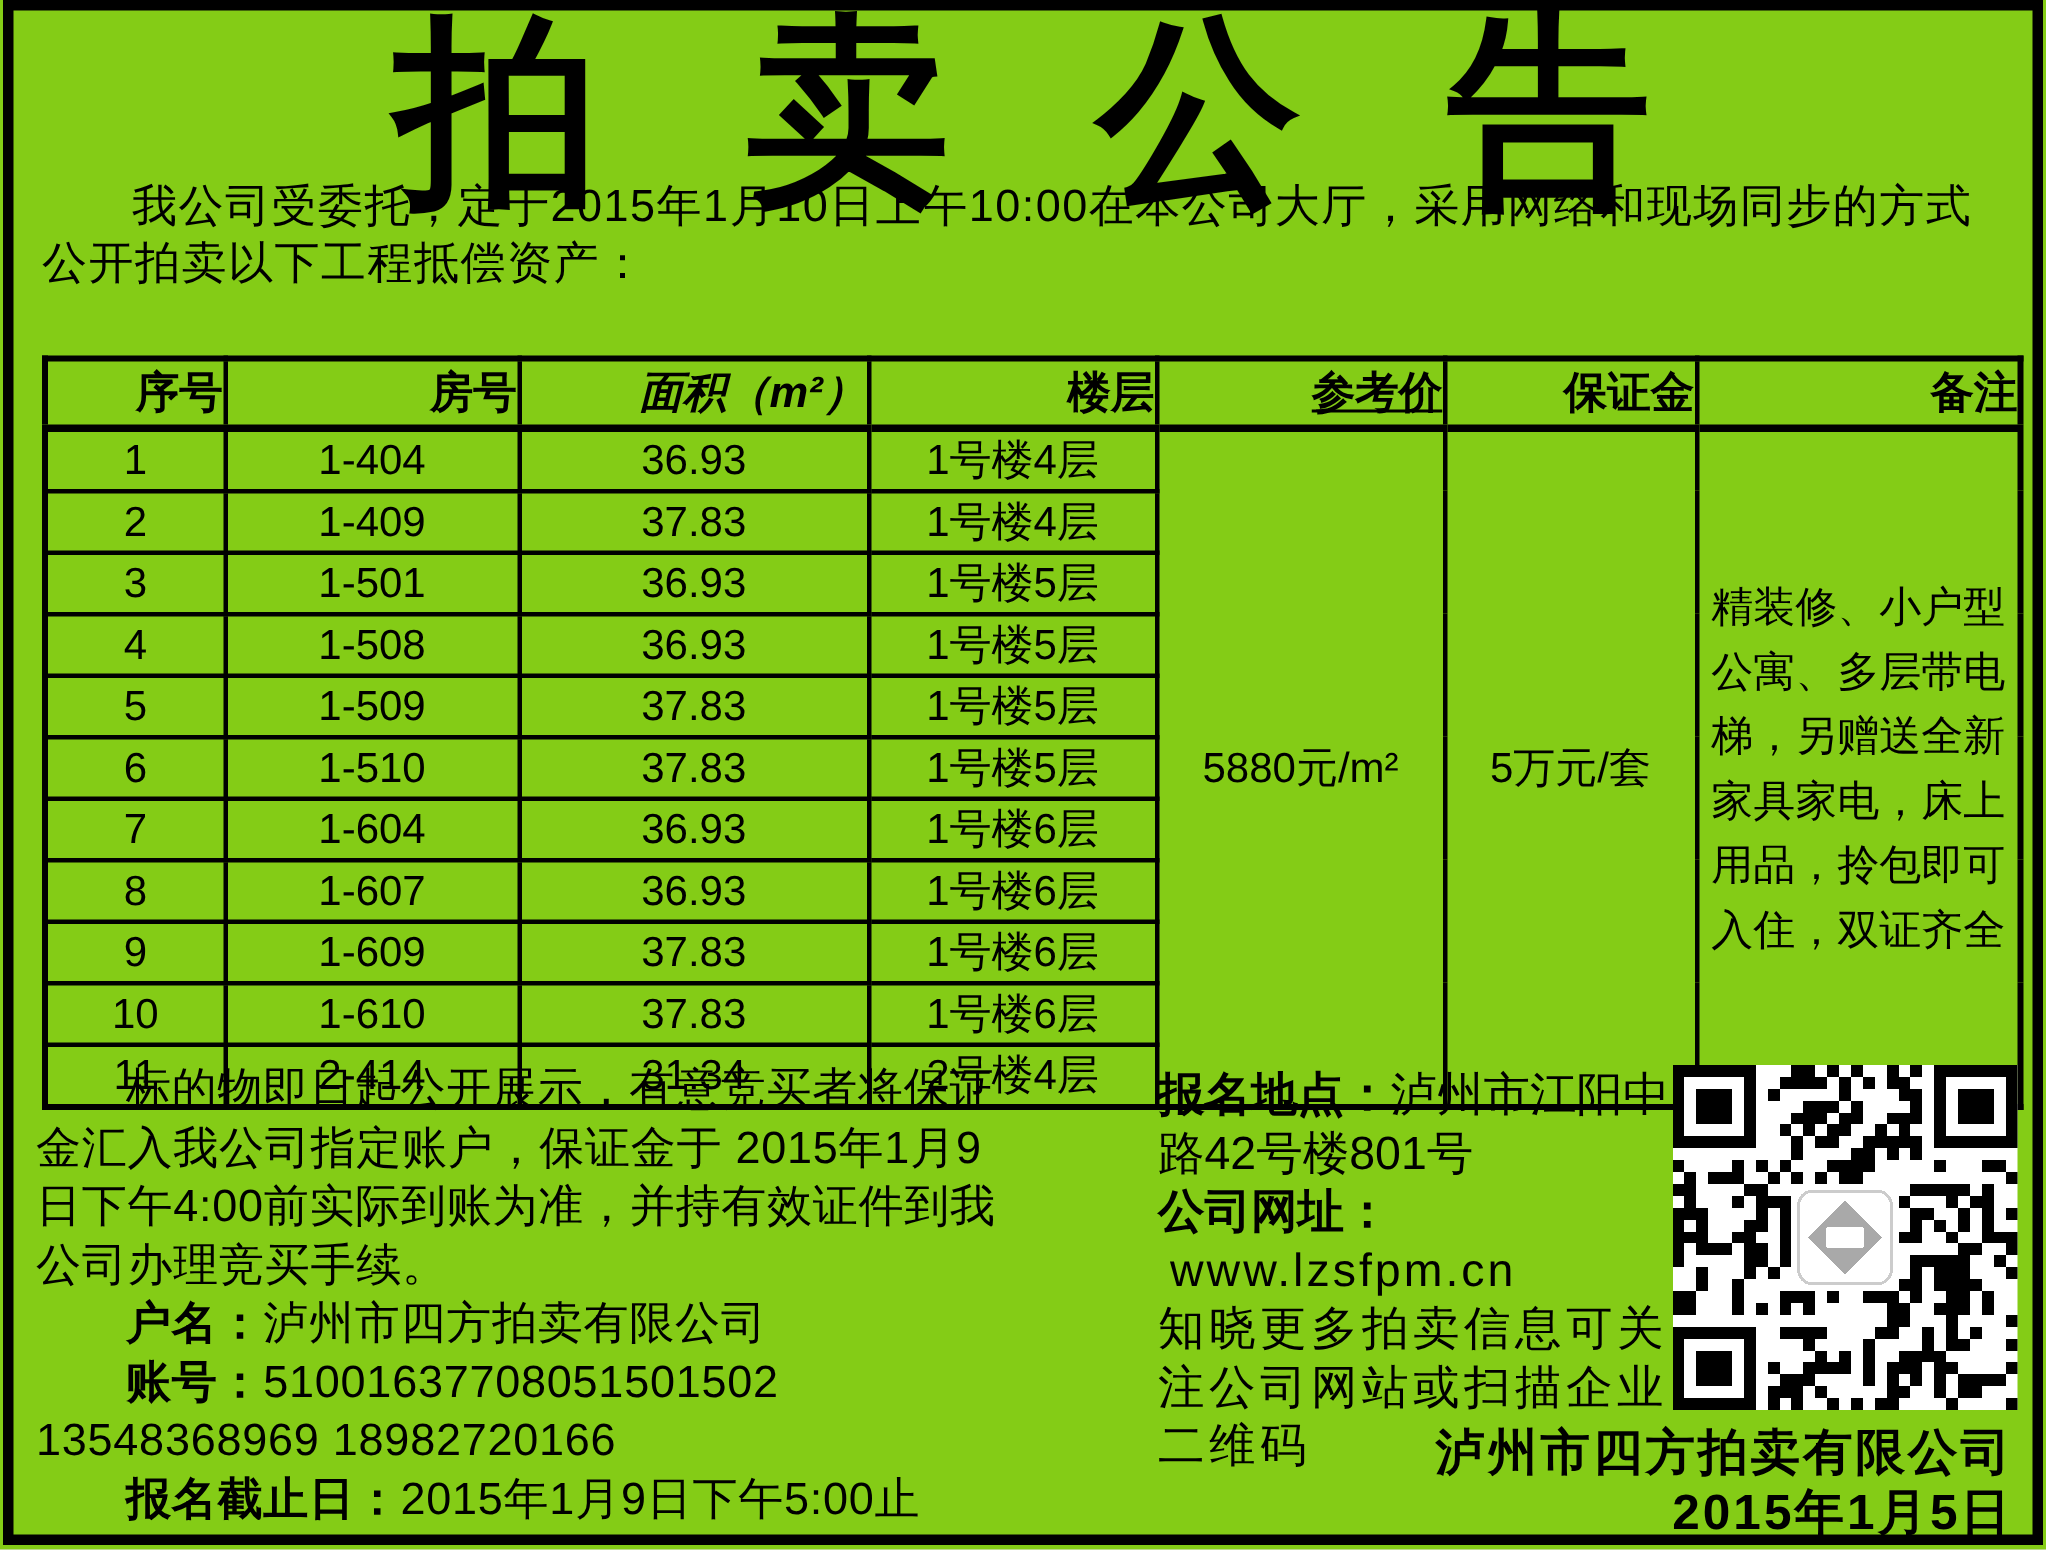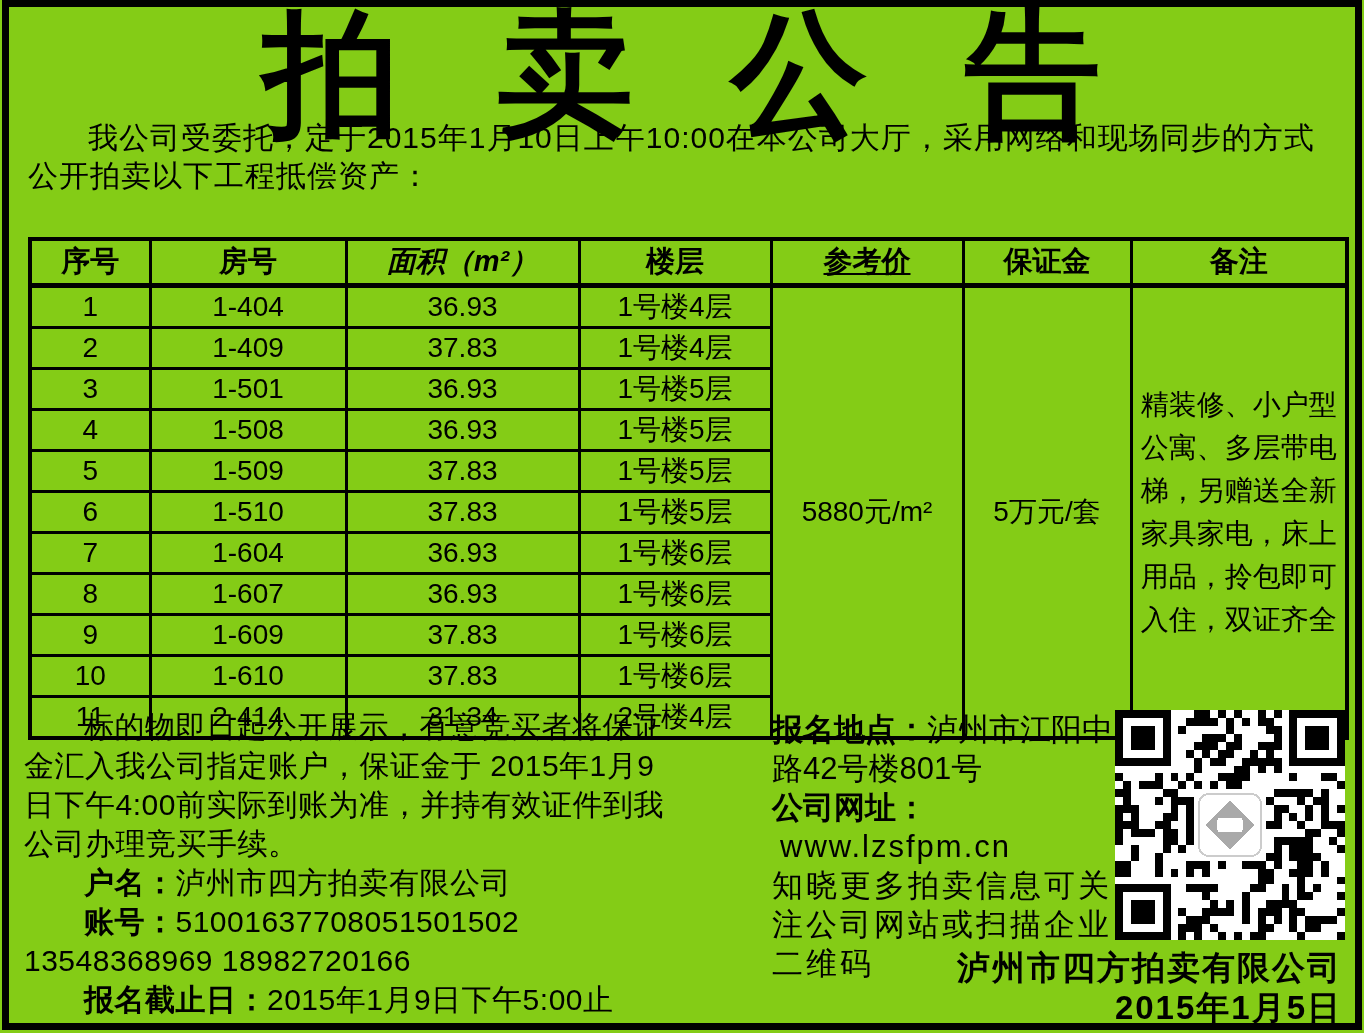"序号" table.lots th { text-align: none -> right }
